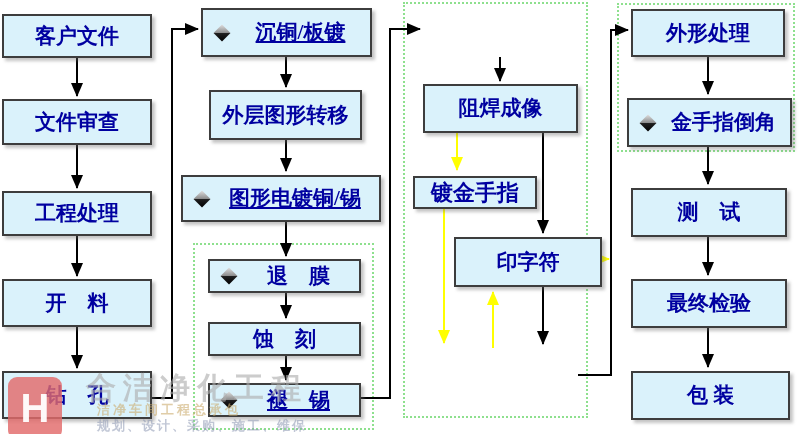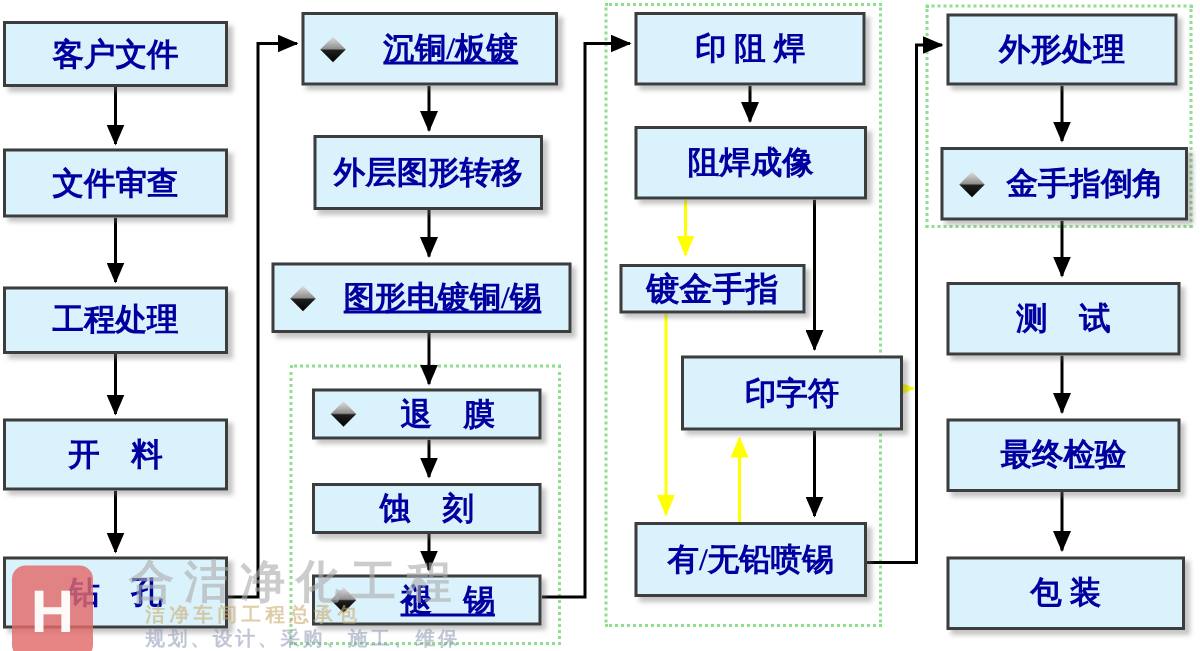"印 阻 焊" div.box { html: <div> <span>印 阻 焊</span> </div> -> none }
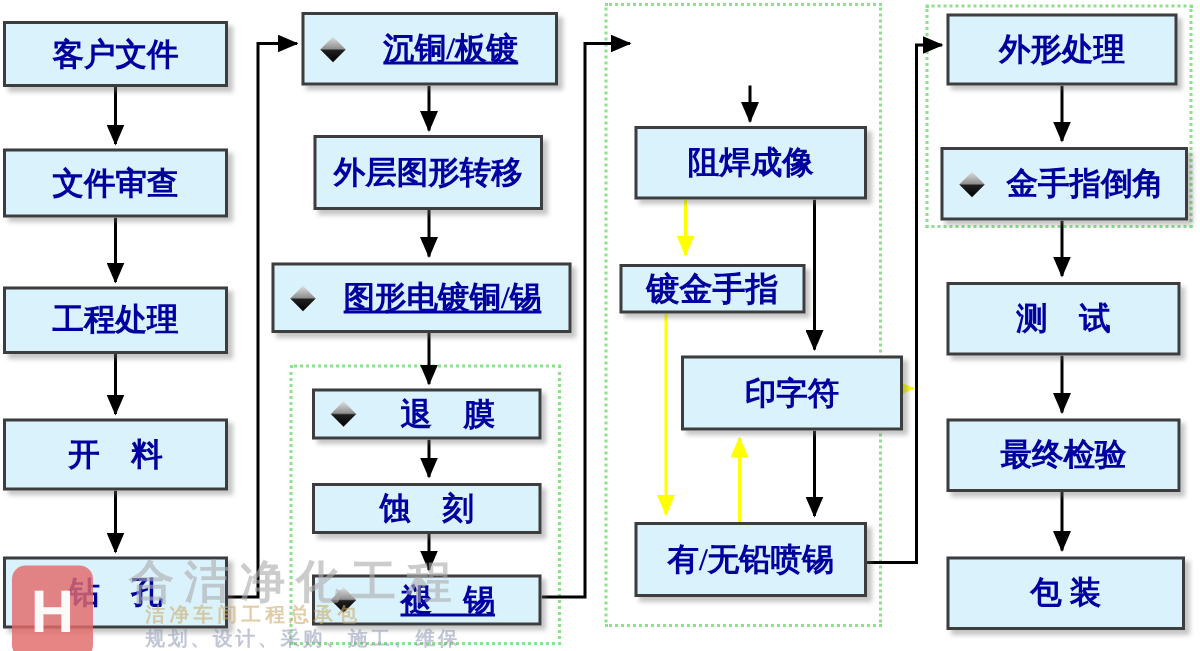"有/无铅喷锡" div.box { html: <div> <span>有/无铅喷锡</span> </div> -> none }
